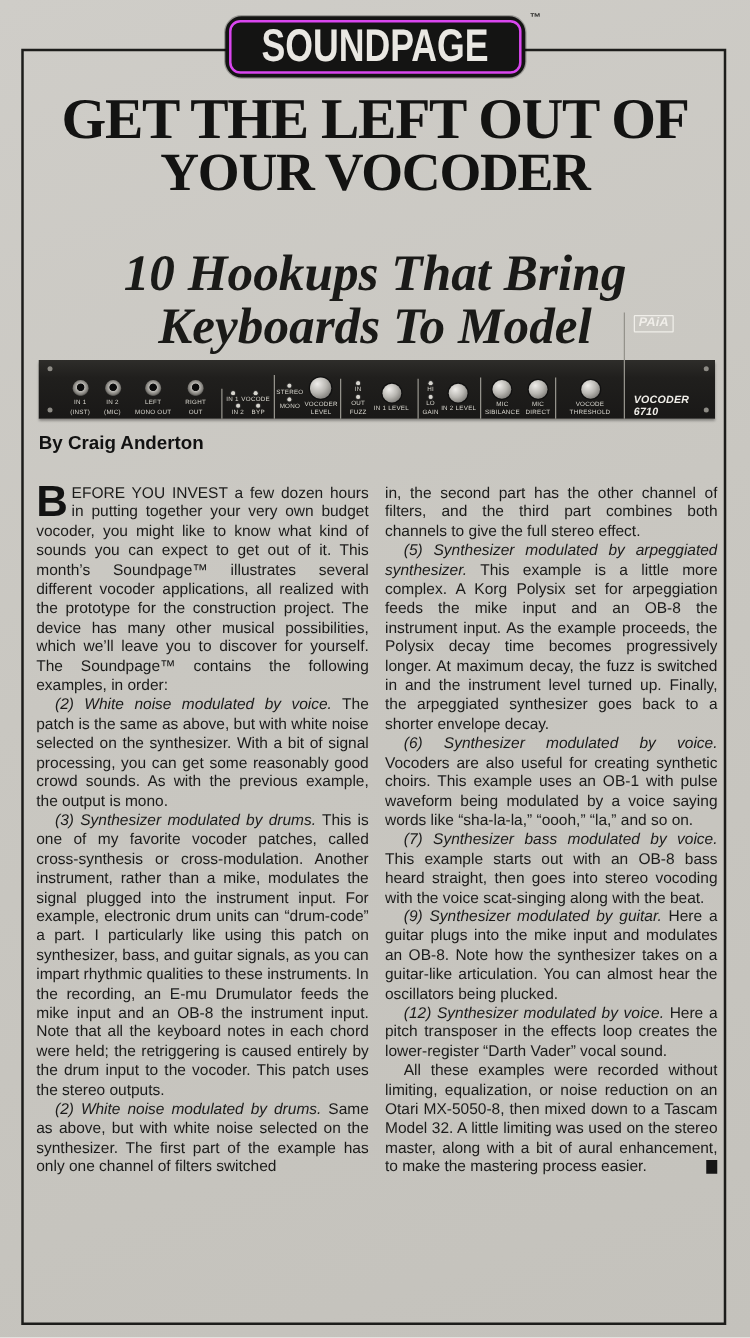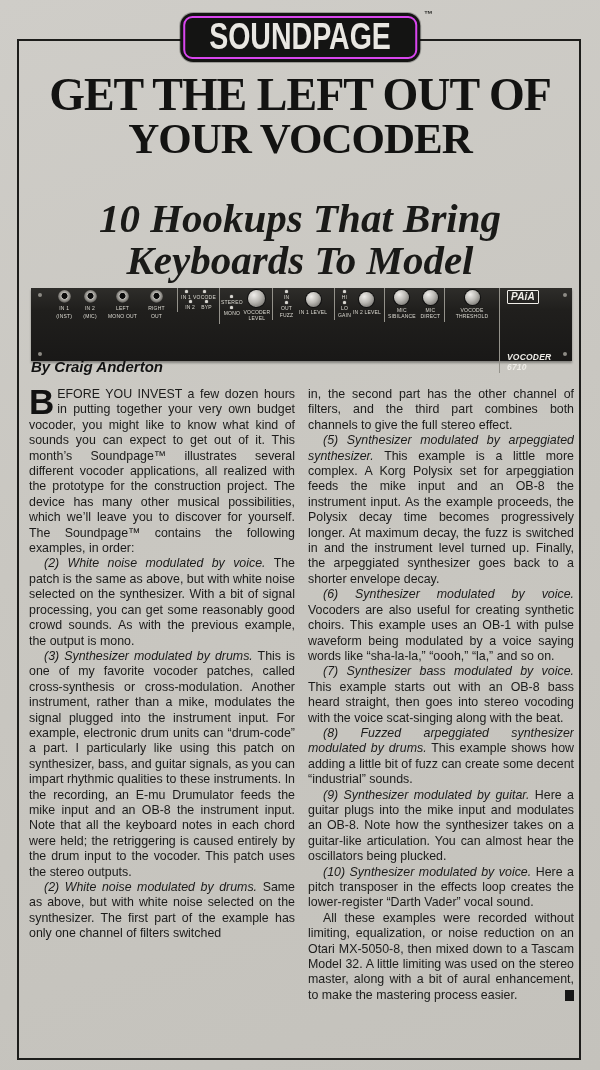"PAiA" .panel { align-items: flex-start -> flex-end; height: 73px -> 47px }
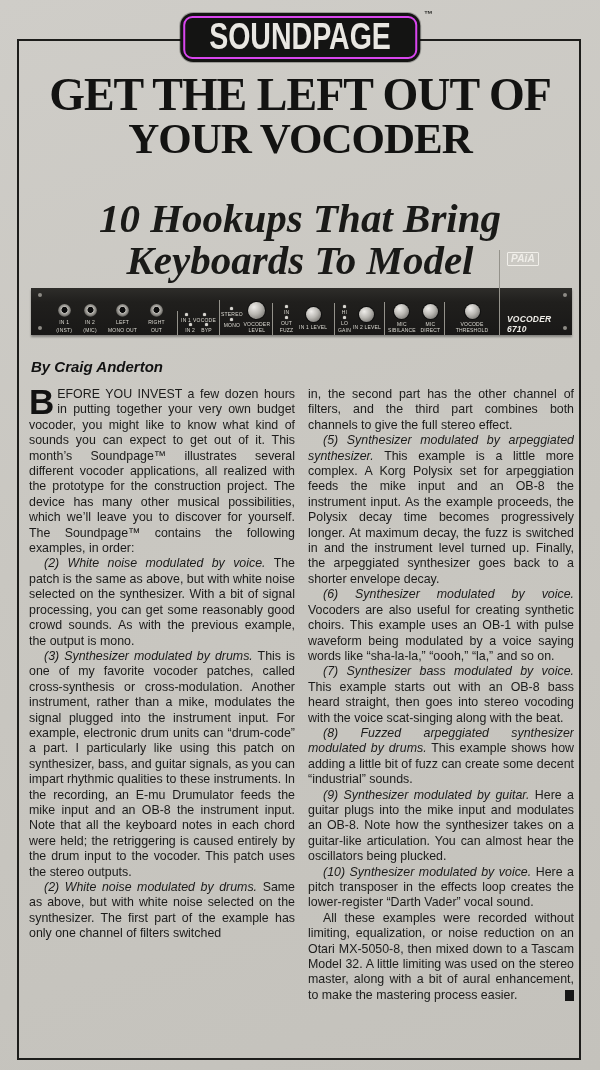"By Craig Anderton" .byline { font-style: italic -> none; top: 358px -> 346px }
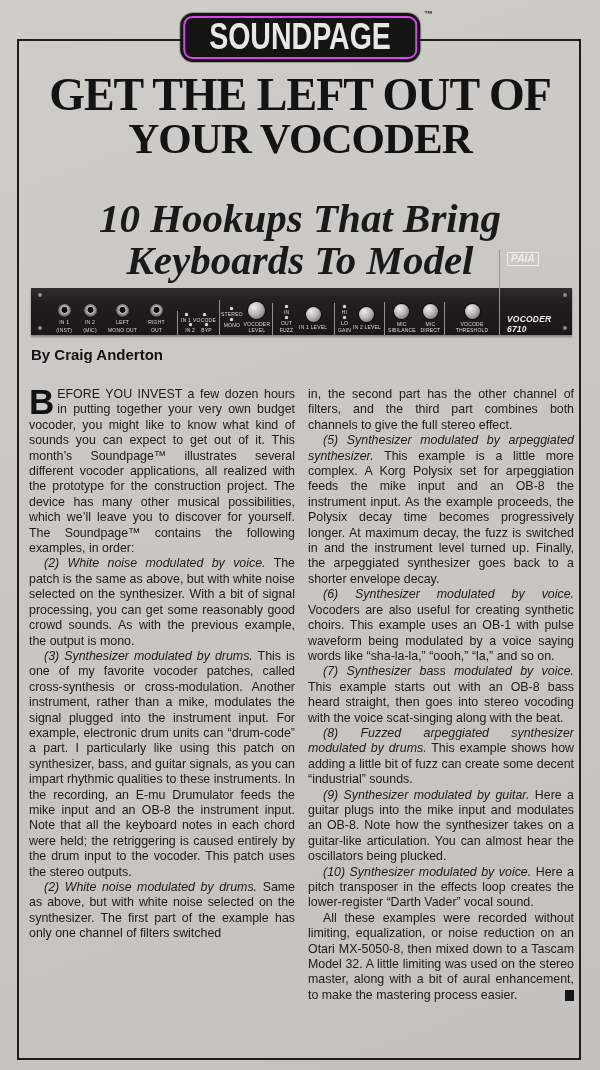"(8) Fuzzed arpeggiated synthesizer" p.para { html: <p><b>(8) Fuzzed arpeggiated synthesizer modulated by drums.</b><span> This example shows how adding a little bit of fuzz can create some decent “industrial” sounds.</span></p> -> none }
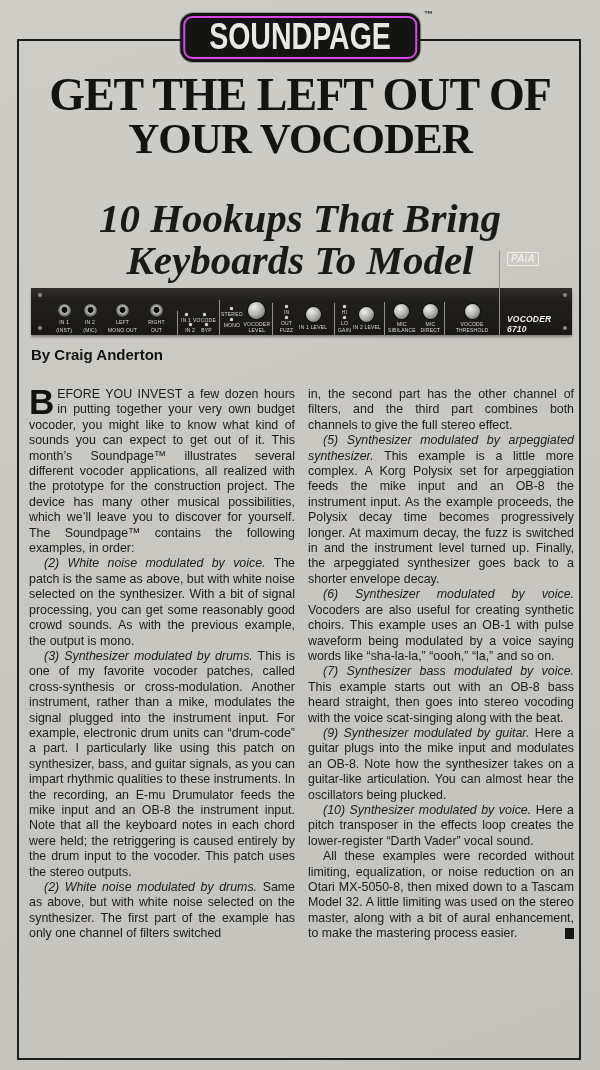"(10) Synthesizer modulated by voice." b.lead { text: 10 -> 12 }
